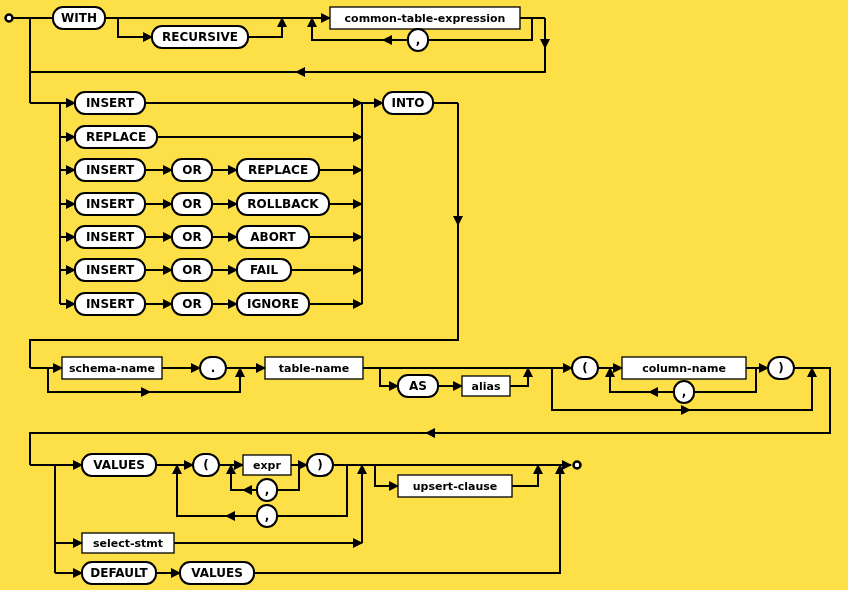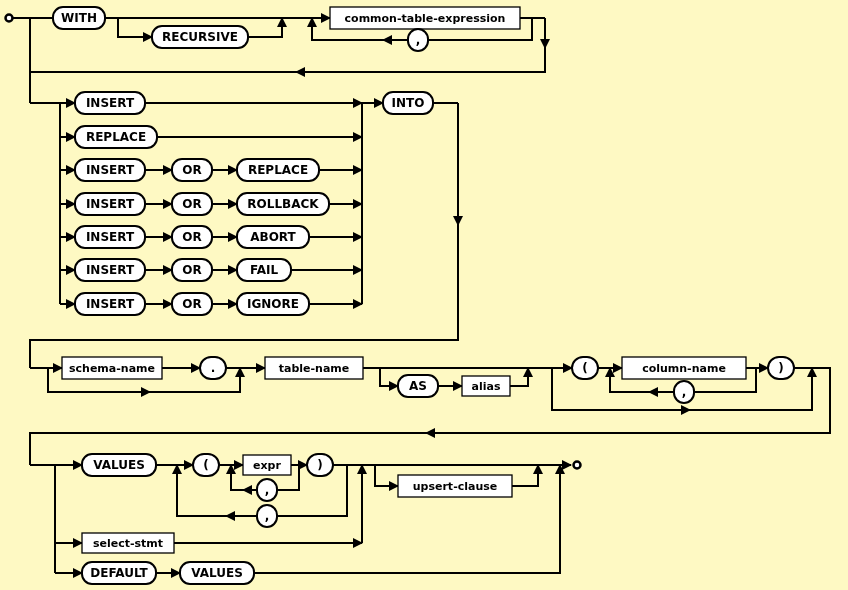"WITH" .stage { background: #fef9c3 -> #fde047 }
